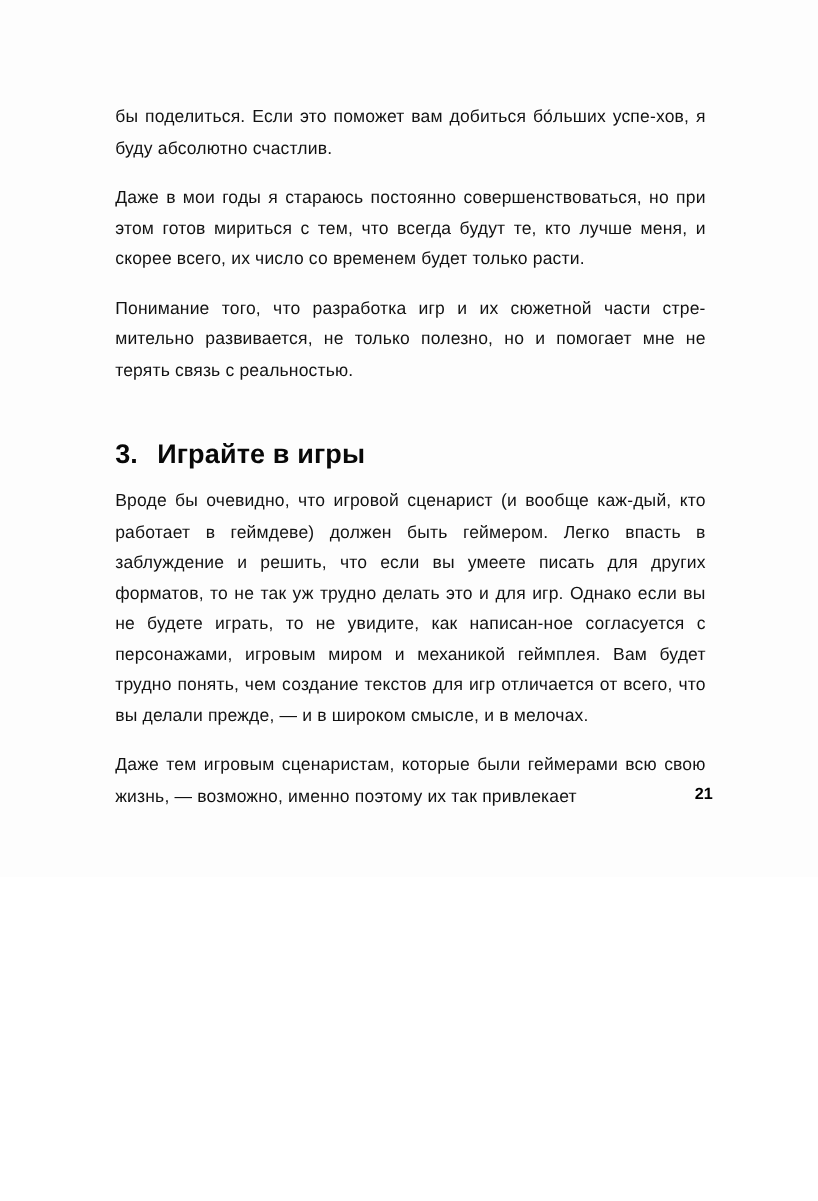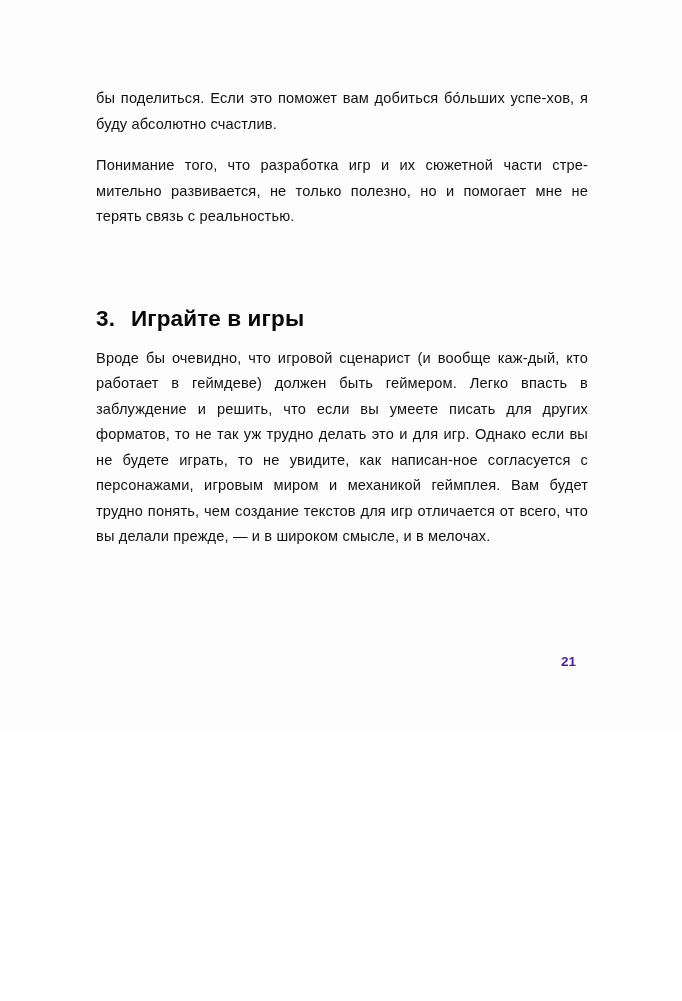"Даже в мои годы я" p.para { html: none -> <p>Даже в мои годы я стараюсь постоянно совершенствоваться, но при этом готов мириться с тем, что всегда будут те, кто лучше меня, и скорее всего, их число со временем будет только расти.</p> }
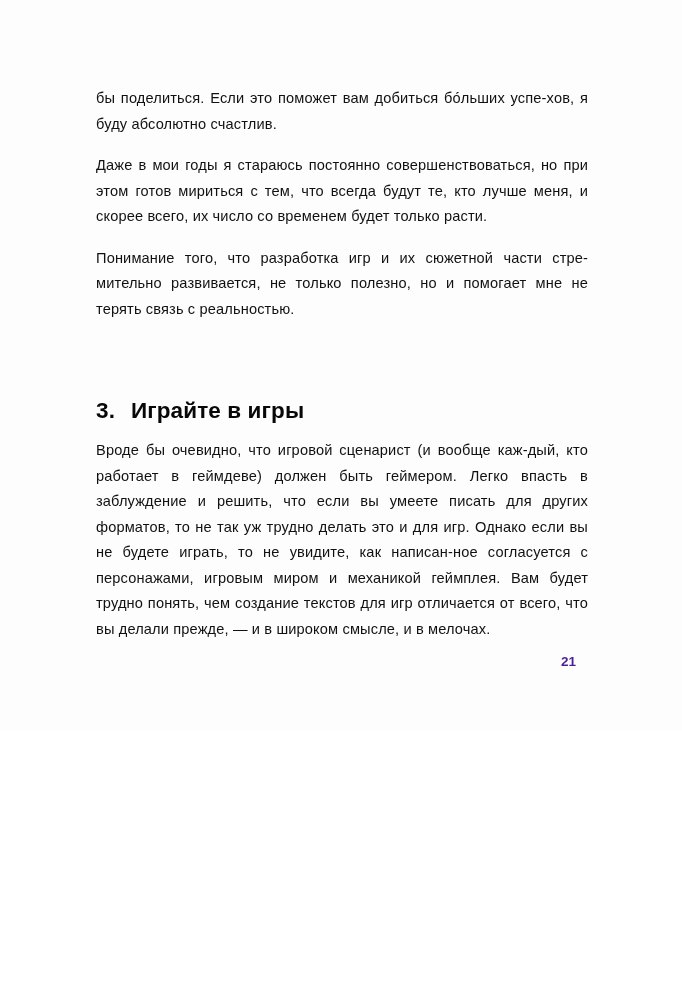"Играйте в игры" .chapter-title { margin-top: 32px -> none }
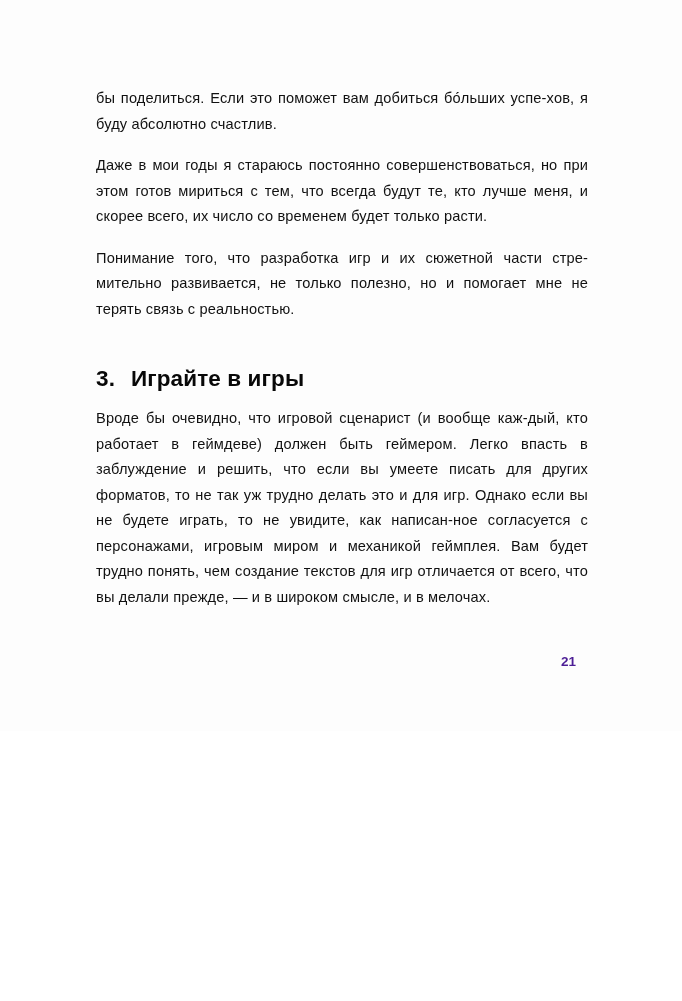"Даже тем игровым сценаристам, которые" p.para { html: none -> <p>Даже тем игровым сценаристам, которые были геймерами всю свою жизнь, — возможно, именно поэтому их так привлекает</p> }
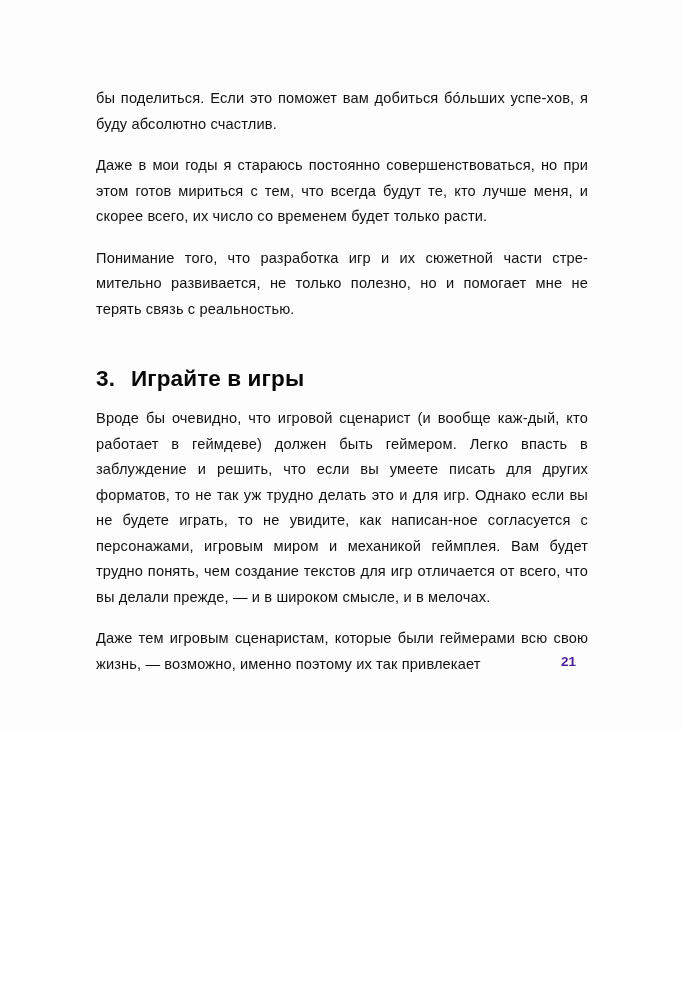"21" .page-number { color: #4c1d95 -> #000000; right: 106px -> 88px }
